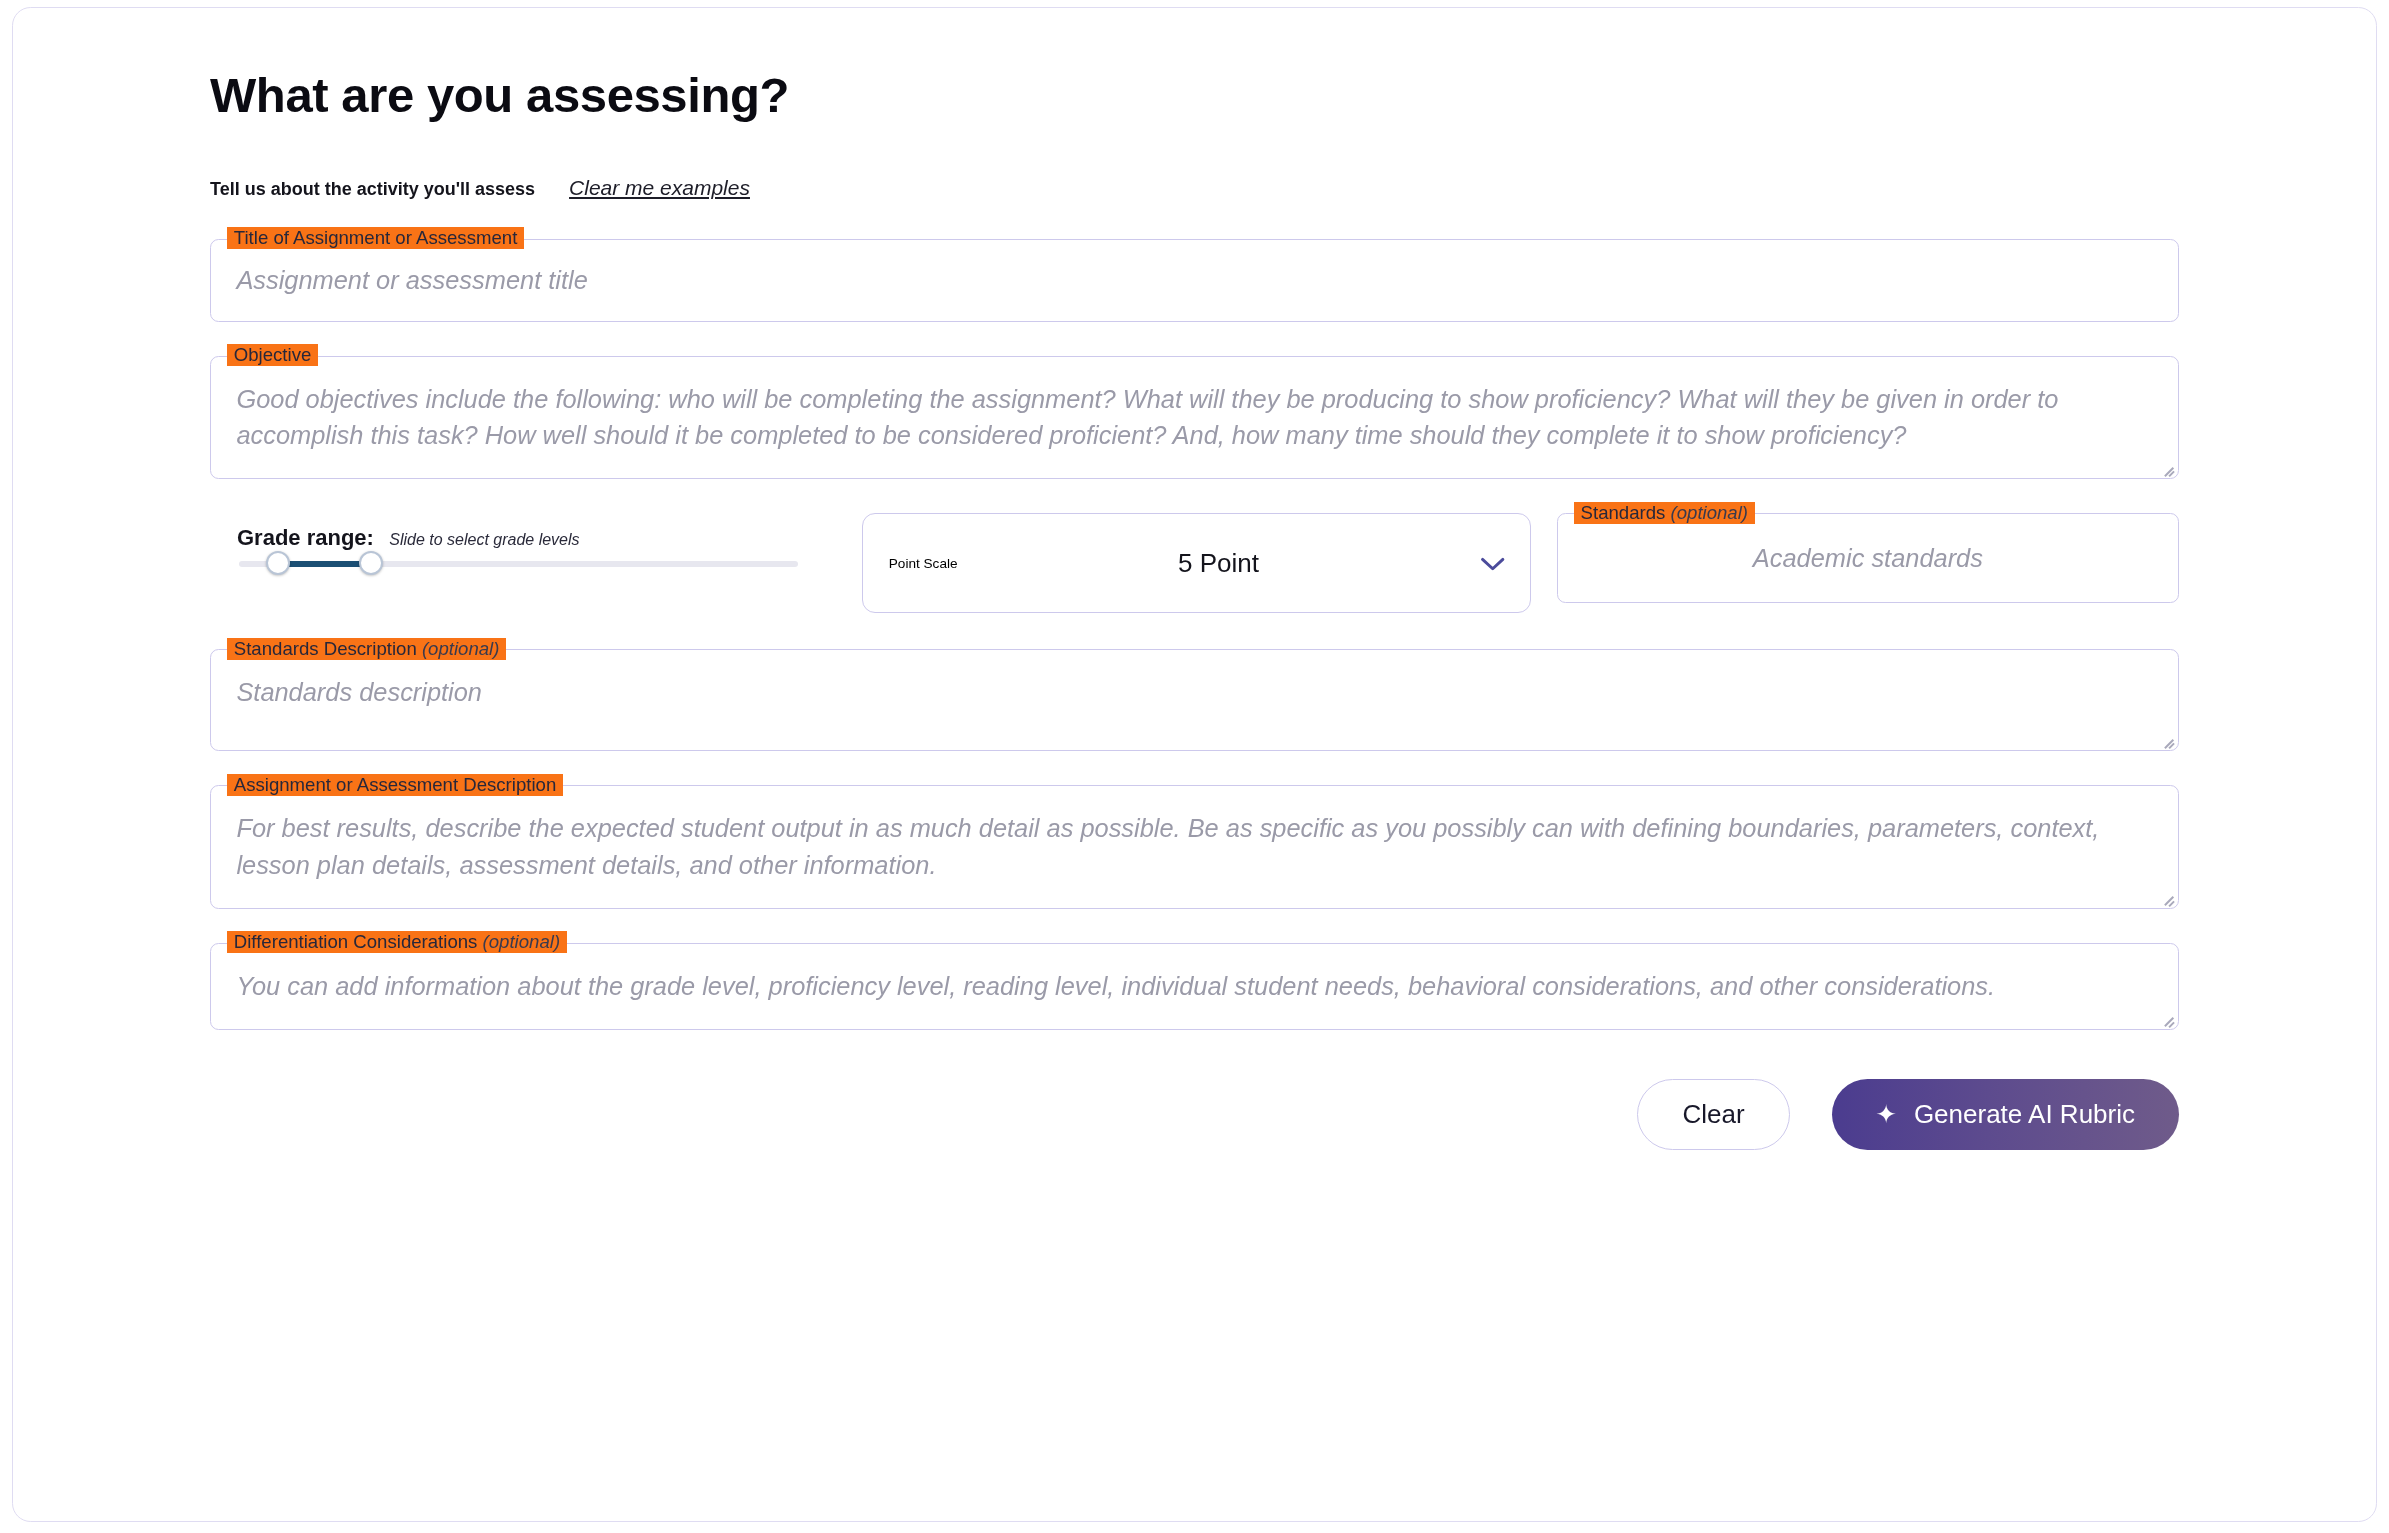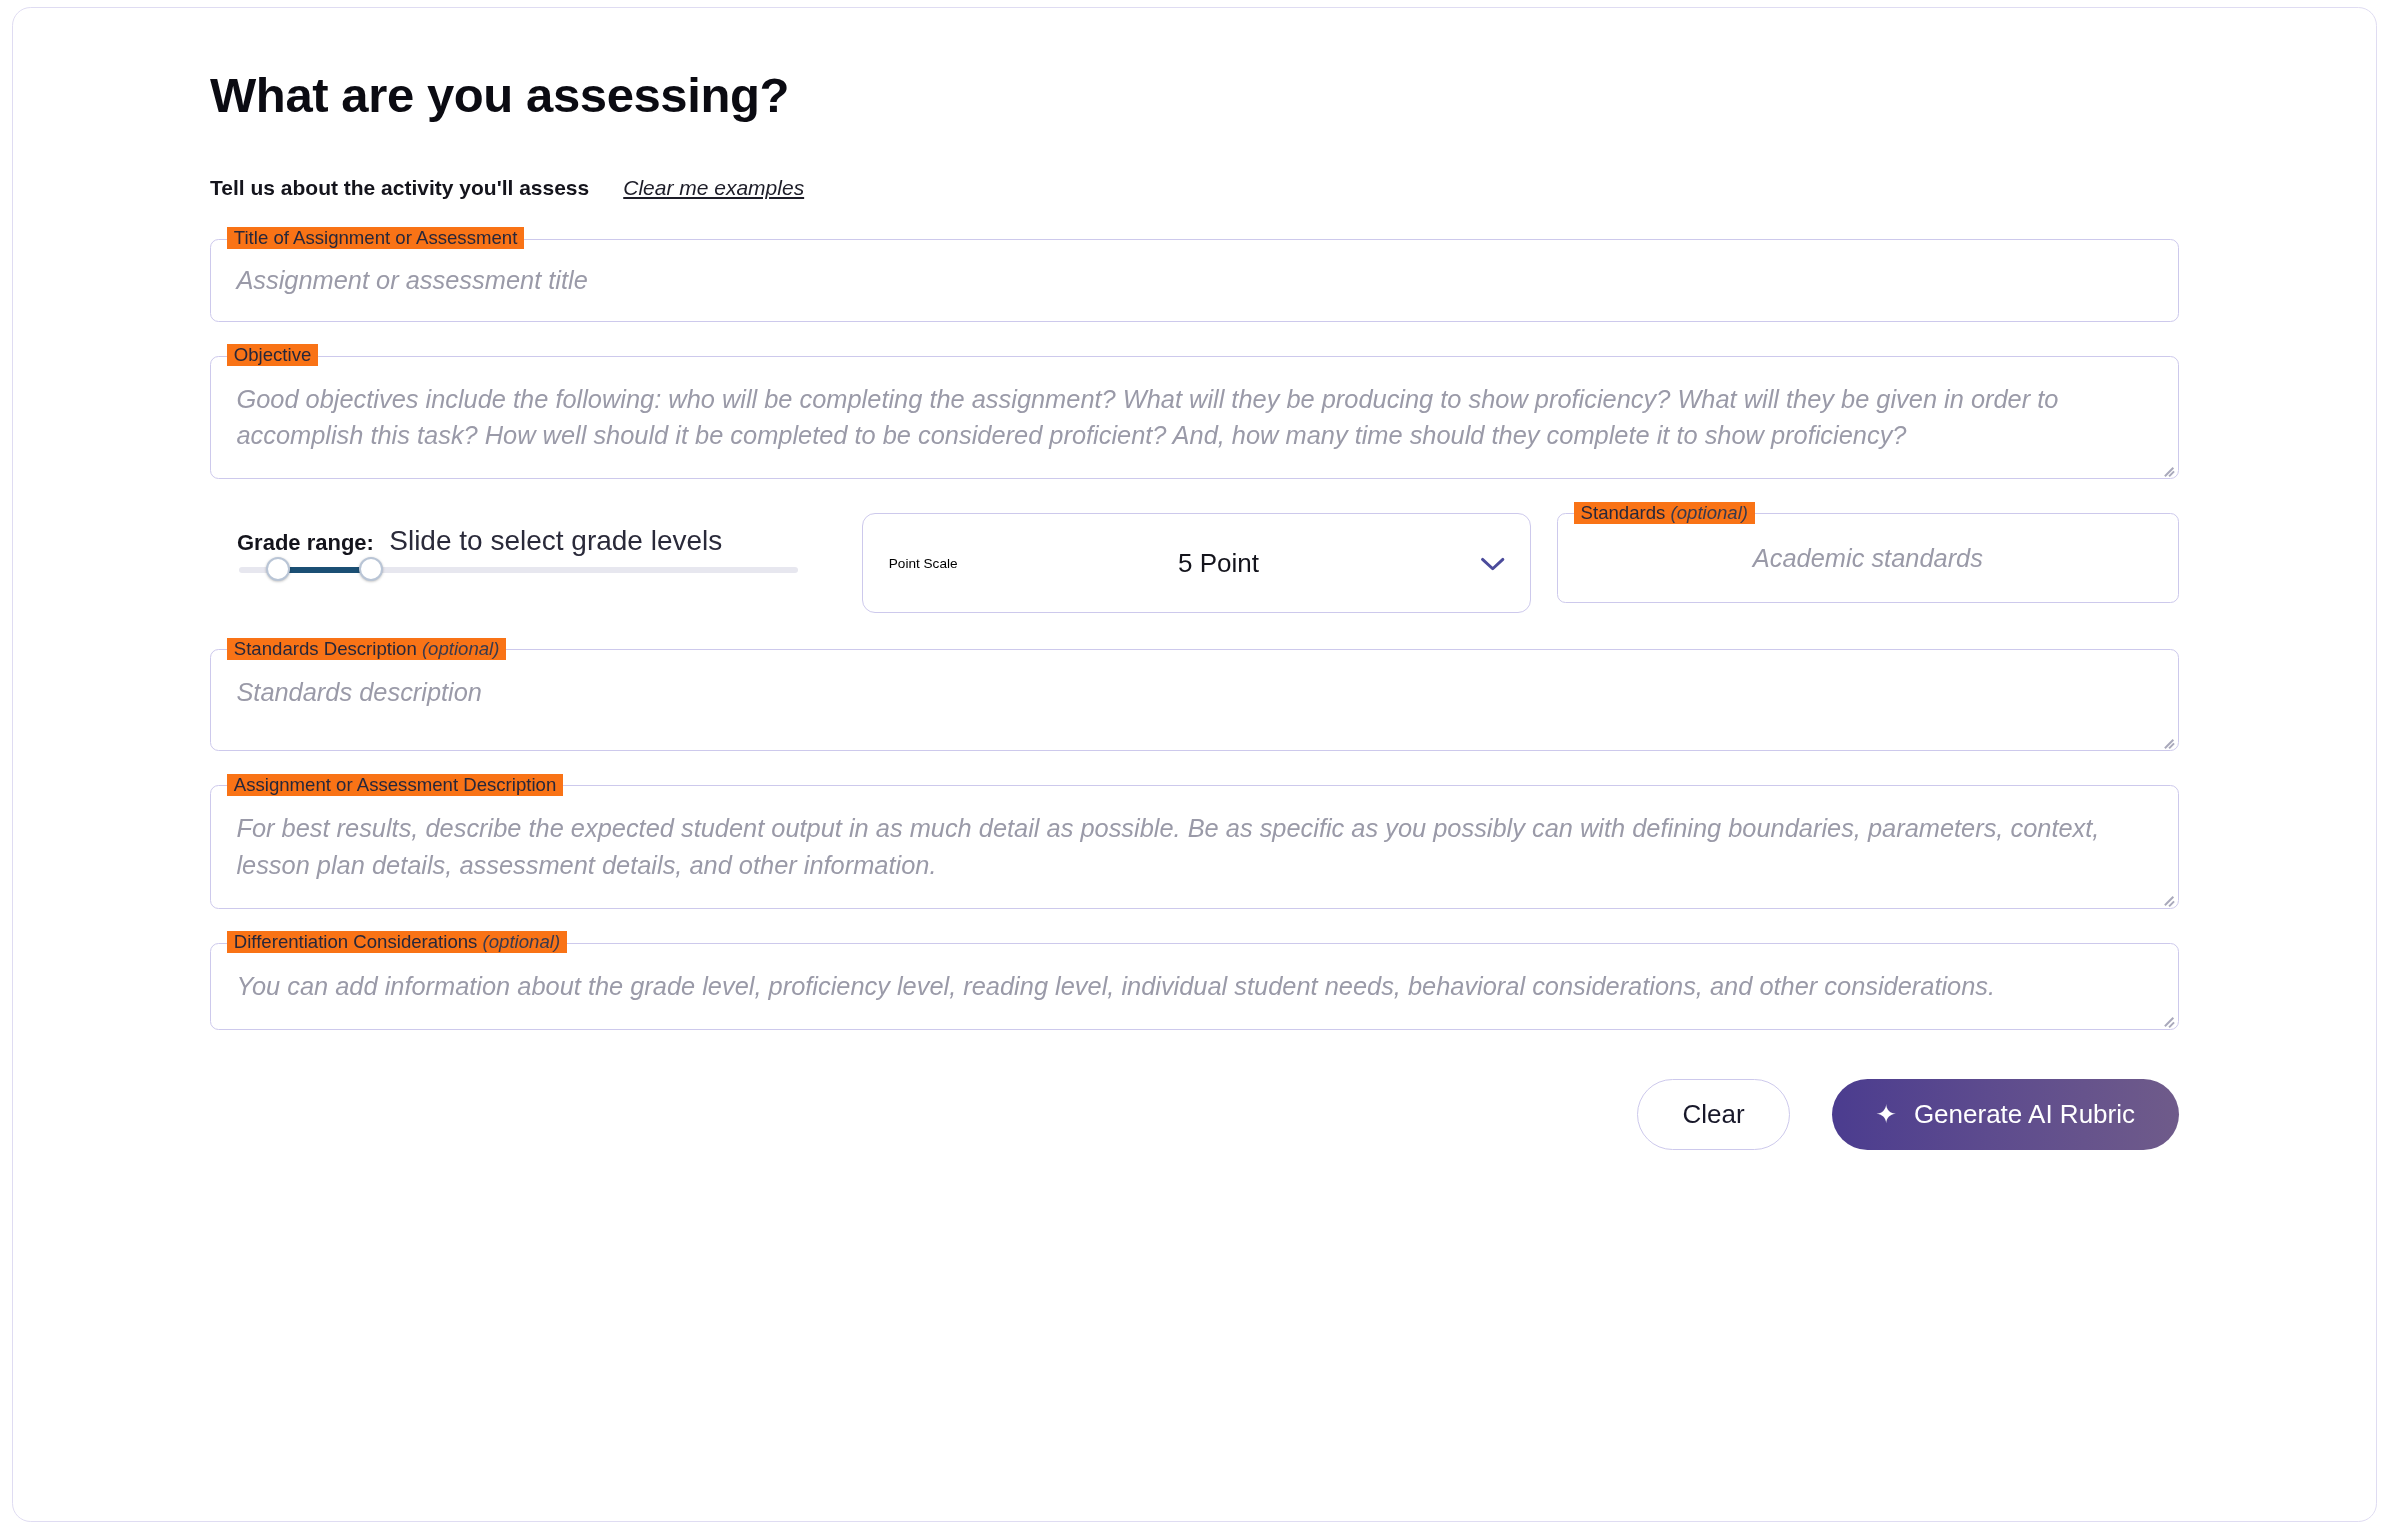"Tell us about the activity" .subhead { font-size: 21px -> 18px }
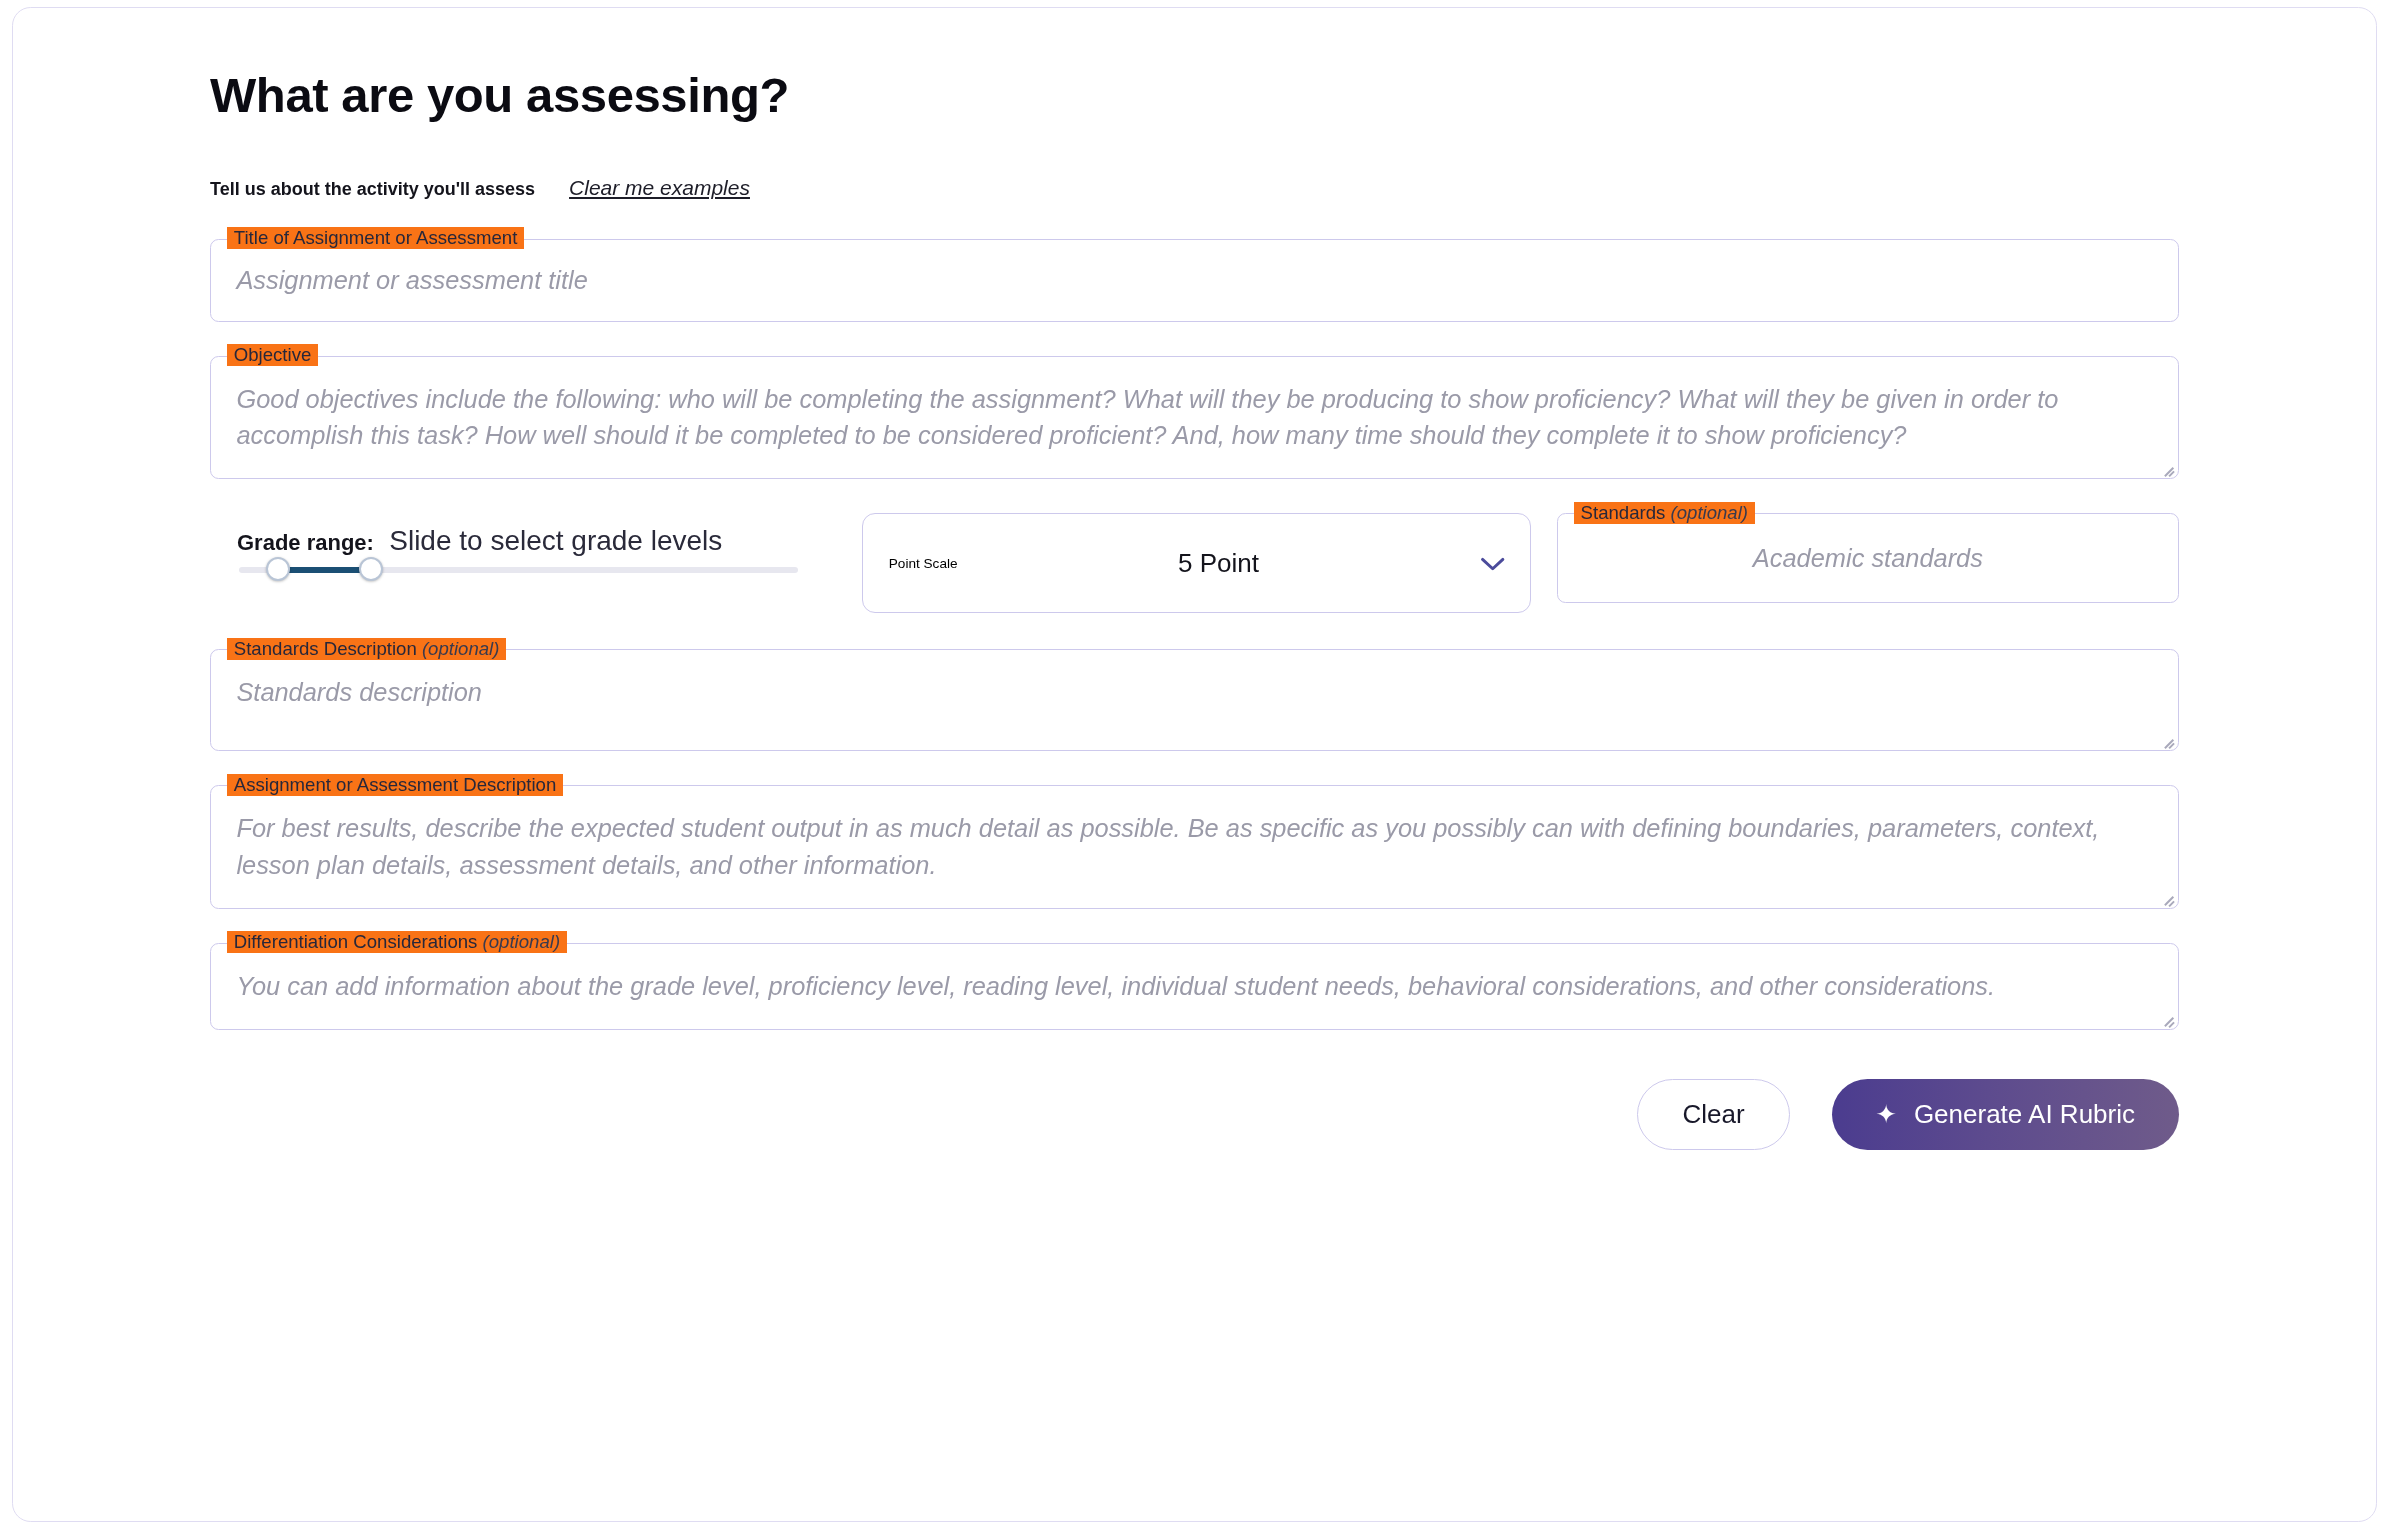"Slide to select grade levels" .grade-hint { font-size: 28px -> 16px; font-style: none -> italic }
